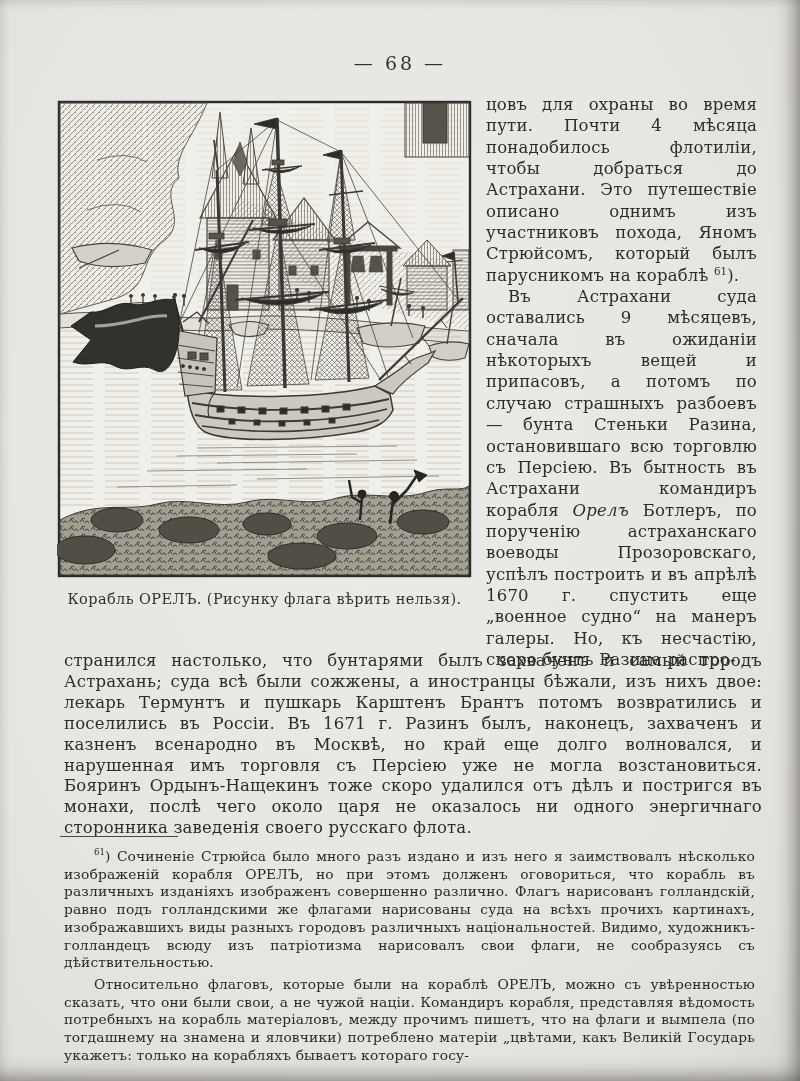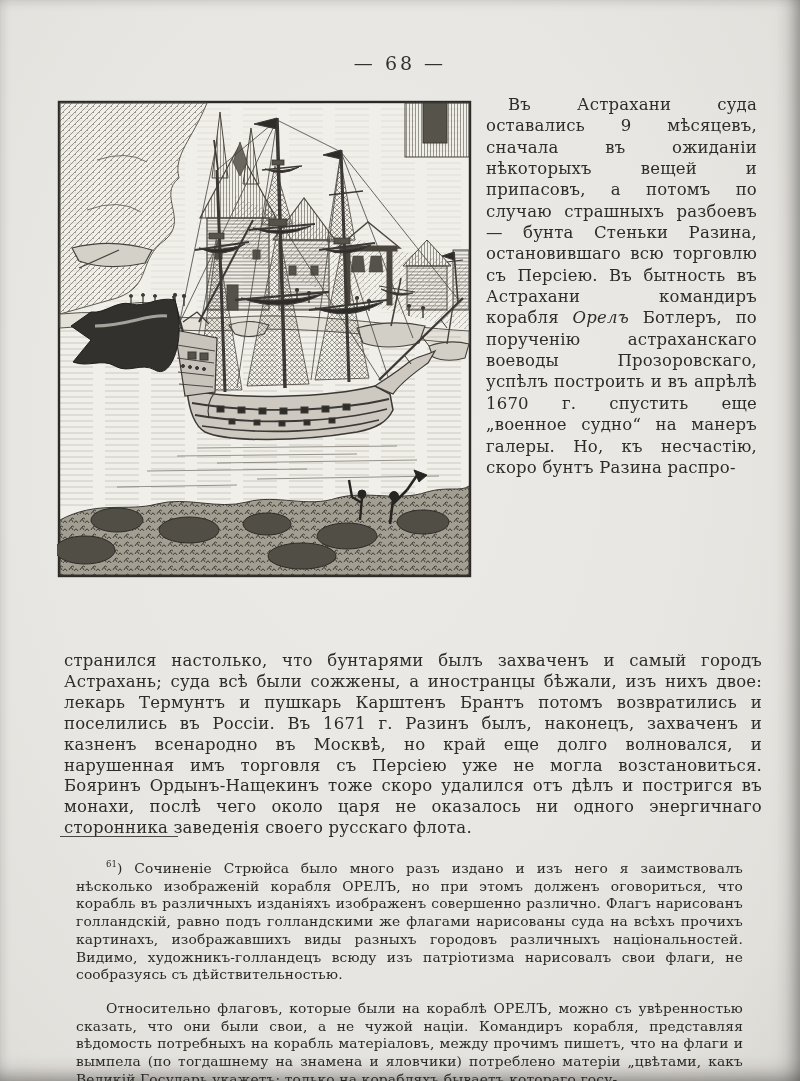"цовъ для охраны во время" p { html: none -> <p><span>цовъ для охраны во время пути. Почти 4 мѣсяца понадобилось флотиліи, чтобы добраться до Астрахани. Это путешествіе описано однимъ изъ участниковъ похода, Яномъ Стрюйсомъ, который былъ парусникомъ на кораблѣ </span><sup>61</sup><span>).</span></p> }
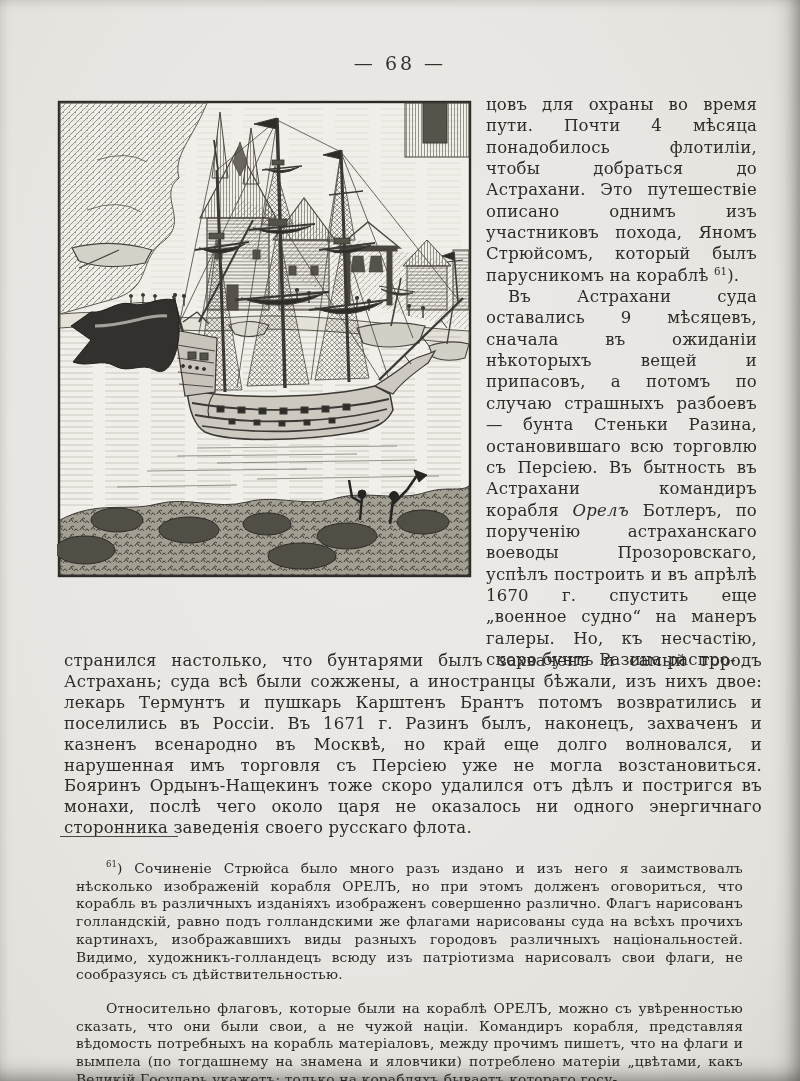"Корабль ОРЕЛЪ. (Рисунку флага вѣрить" div.caption-1 { html: none -> <div>Корабль ОРЕЛЪ. (Рисунку флага вѣрить нельзя).</div> }
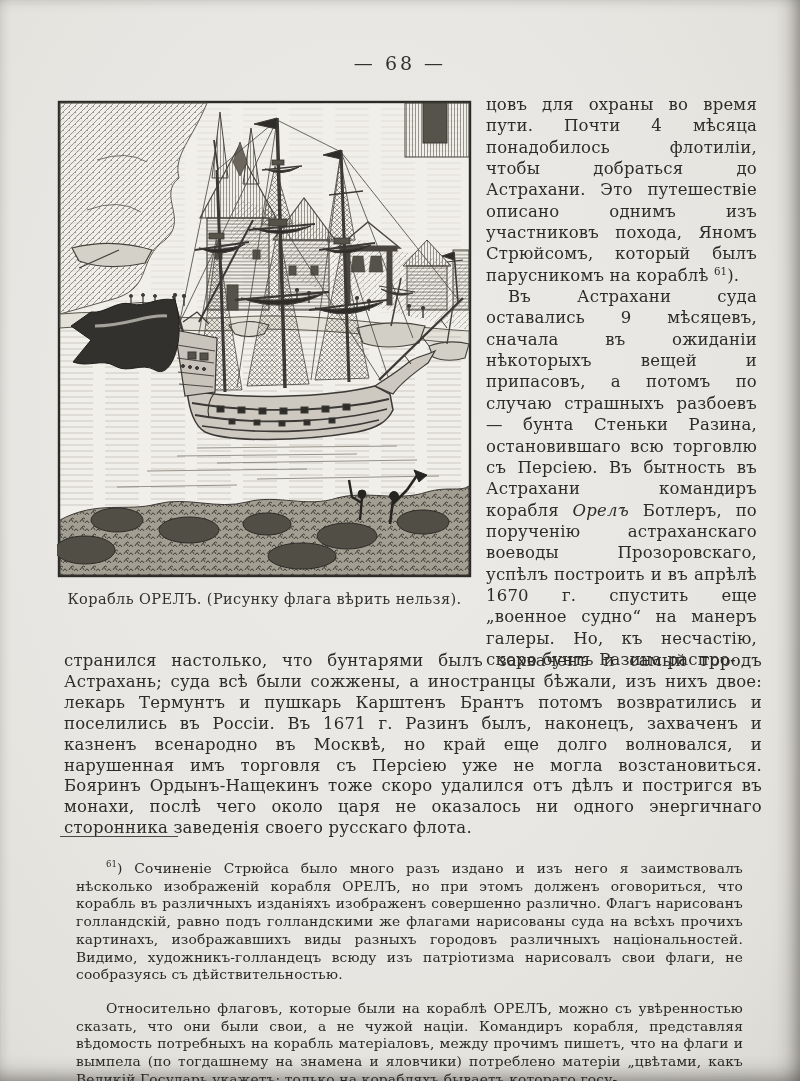"61) Сочиненіе Стрюйса было много" .footnotes p { margin: 16px -> 4px }
